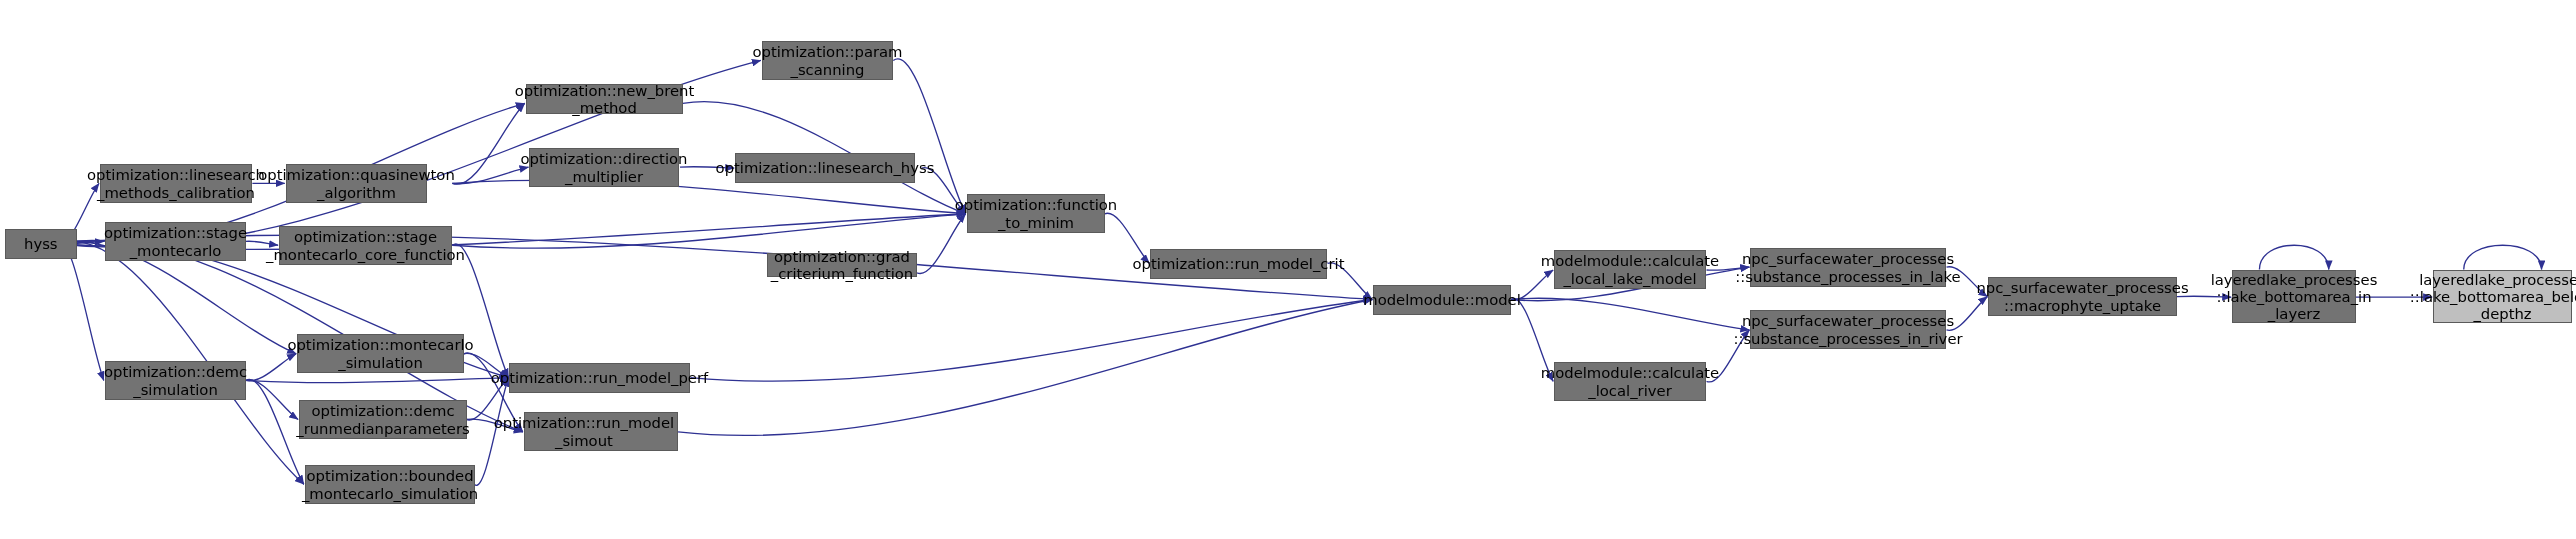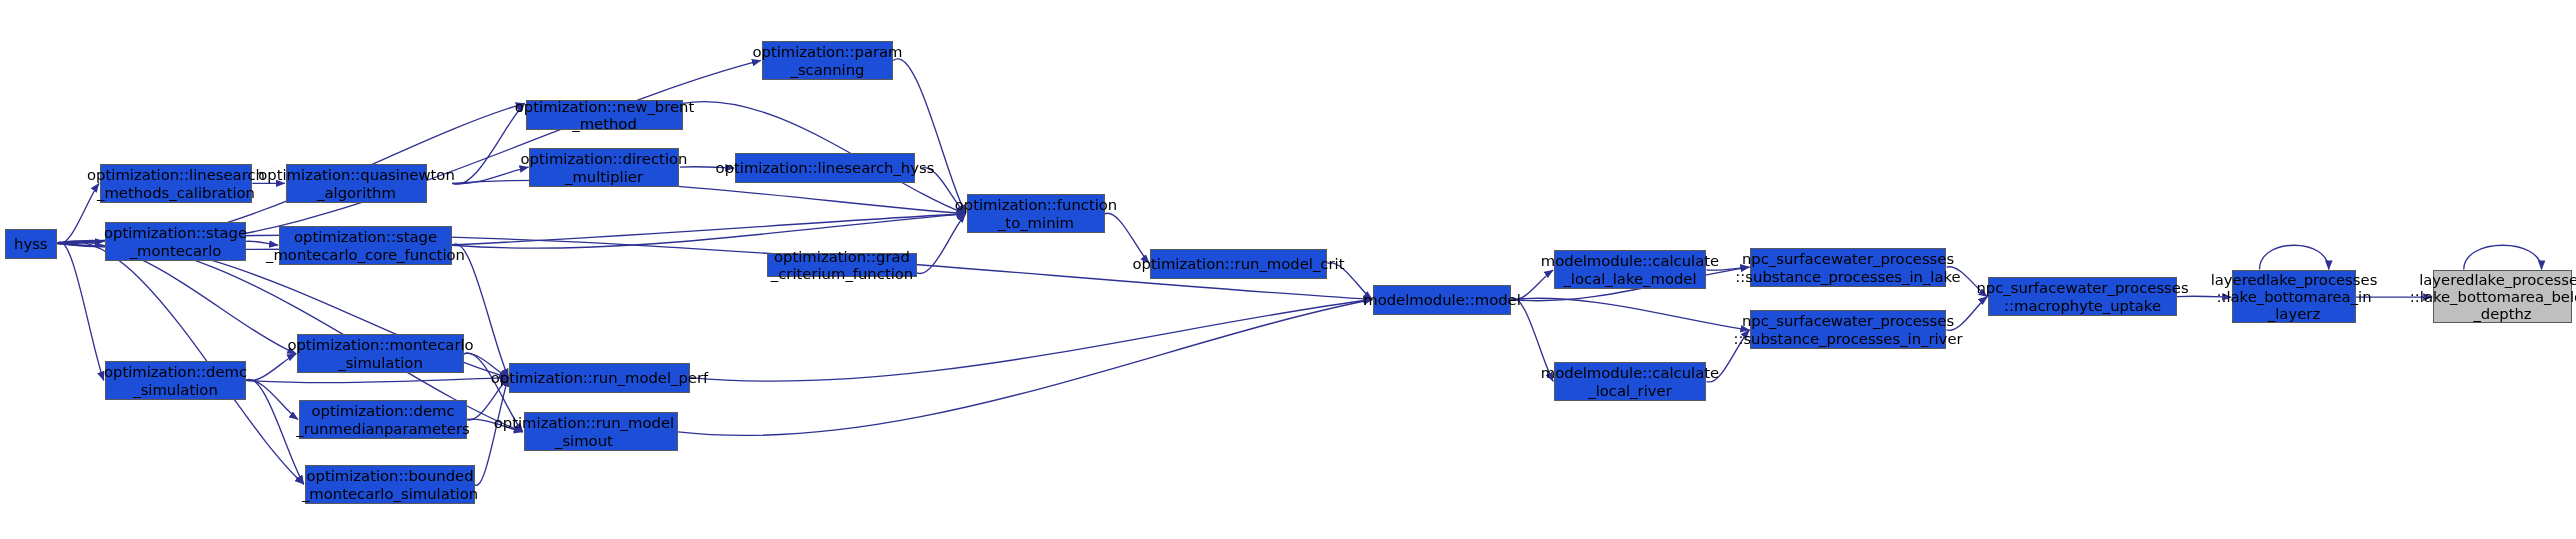"optimization::param" .node { background: #1d4ed8 -> #737373 }
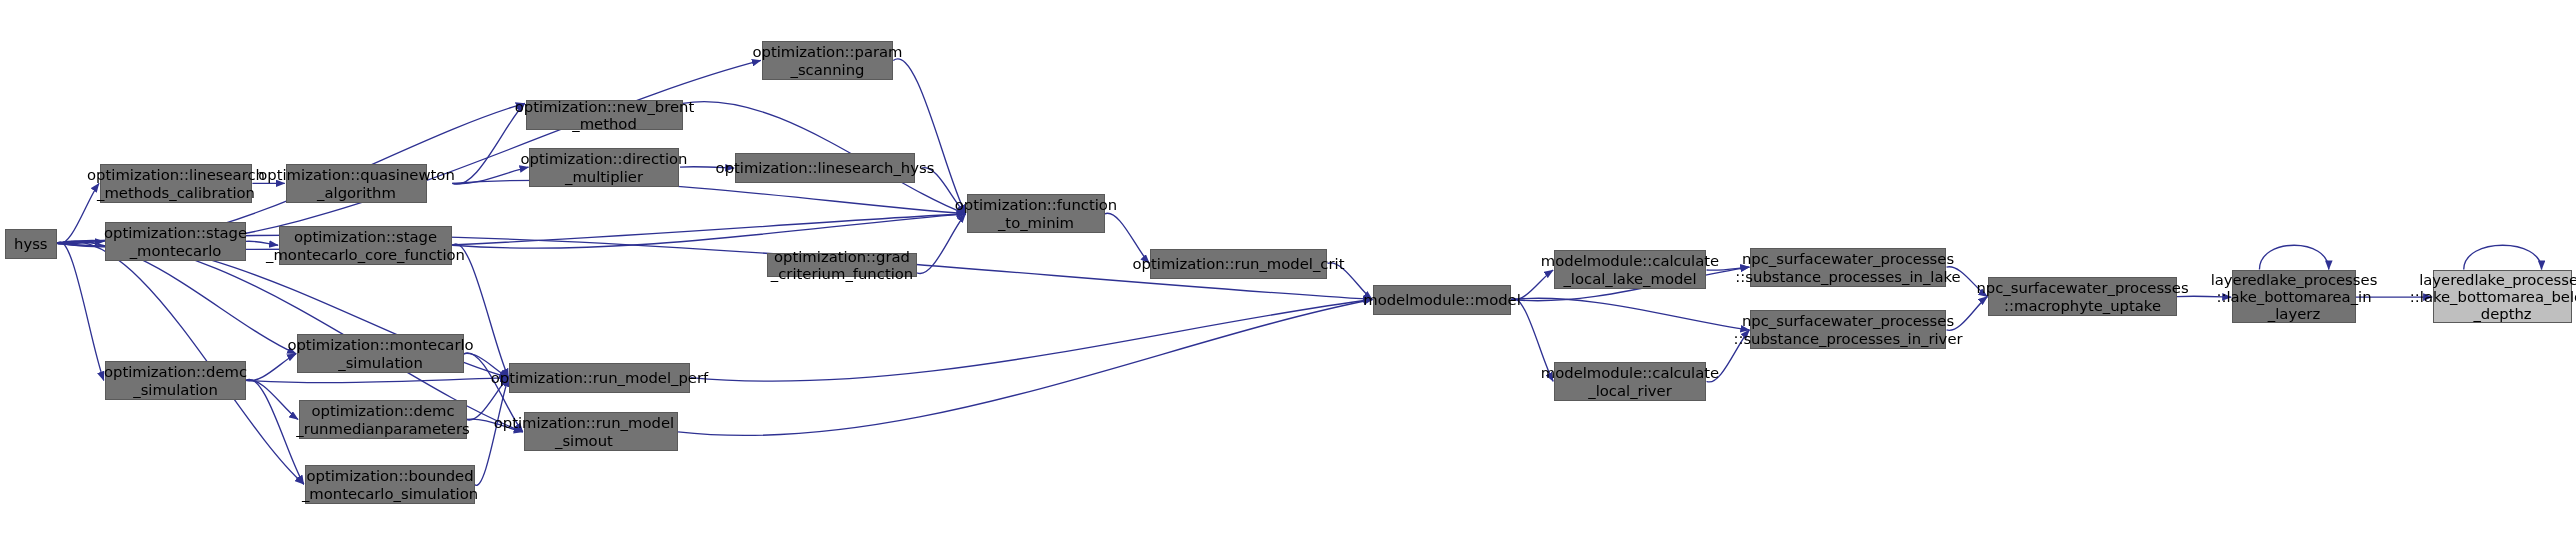"optimization::new_brent" div.node { margin-top: 16px -> none }
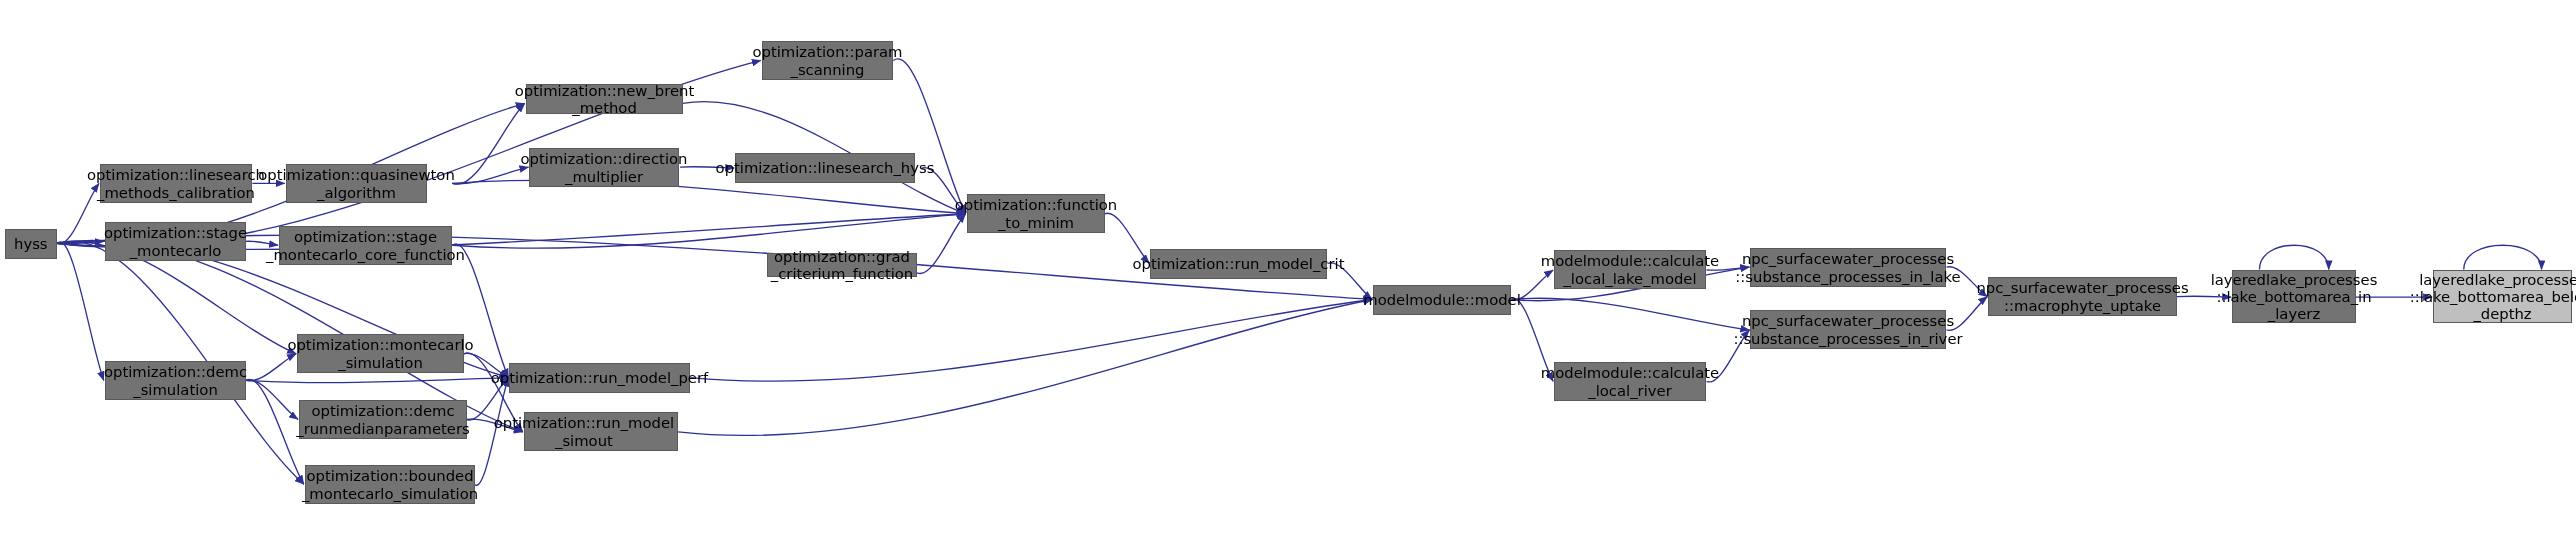"hyss" div.node { width: 52px -> 72px }
